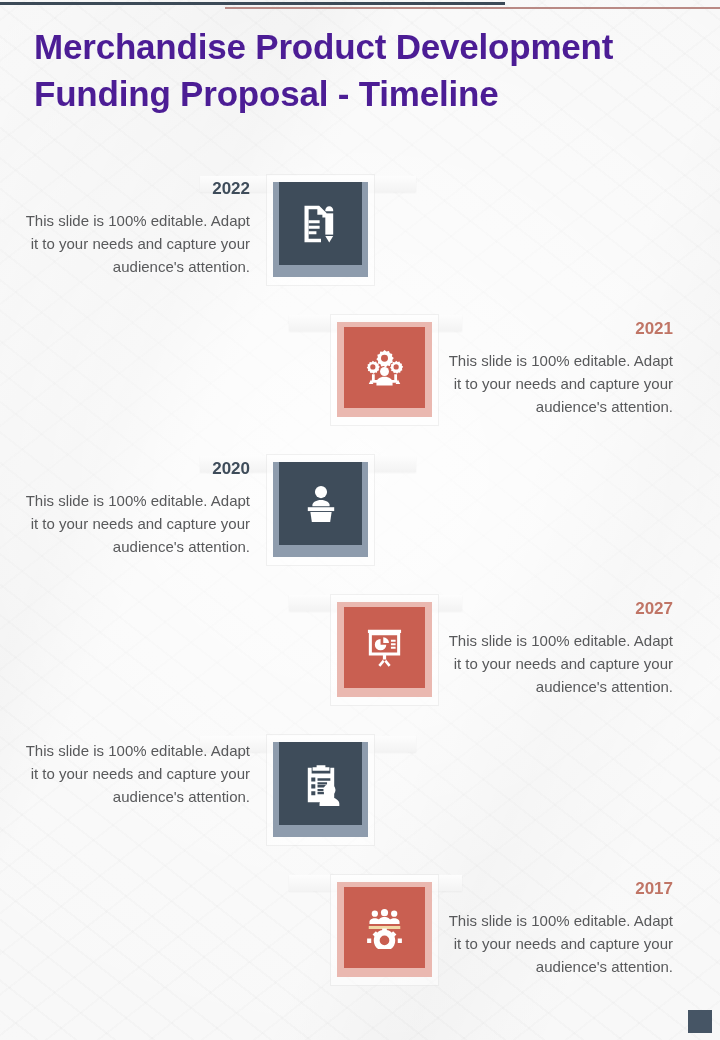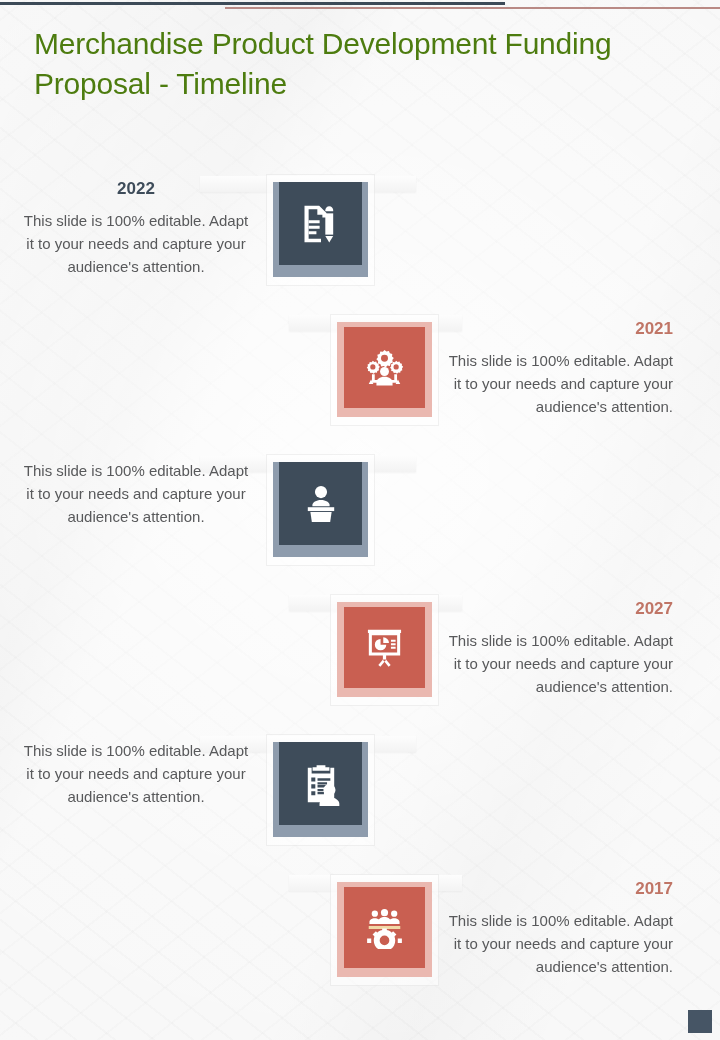"Merchandise Product Development Funding" .title { color: #4d7c0f -> #4c1d95; font-size: 30px -> 35px; font-weight: normal -> bold }
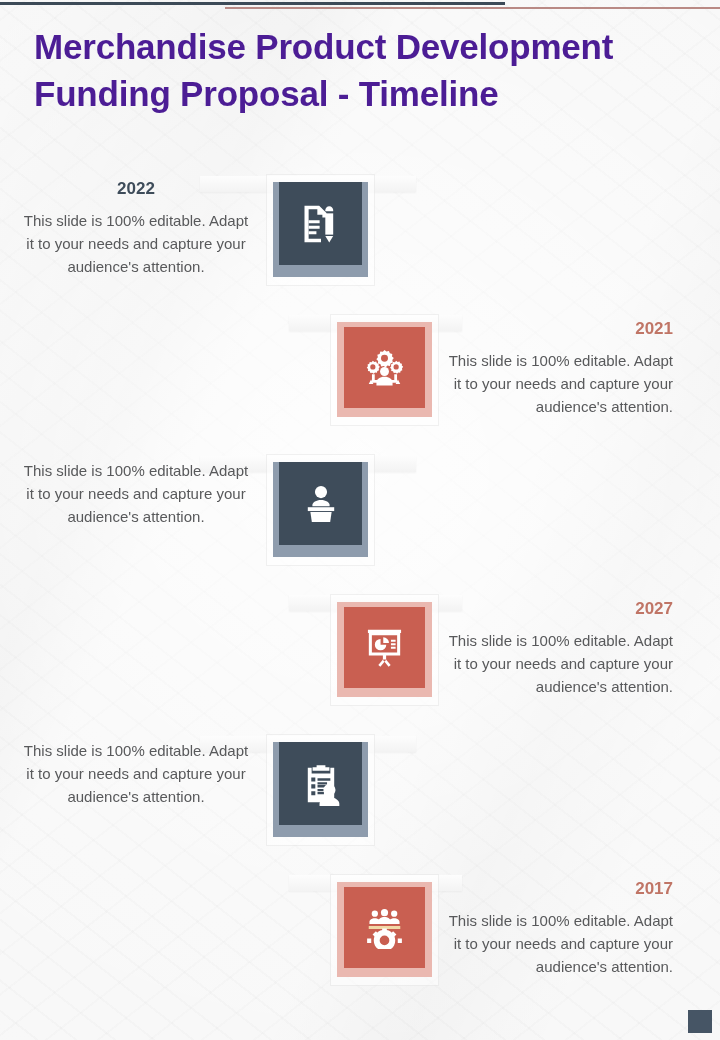"2022" .row.left .copy { text-align: center -> right }
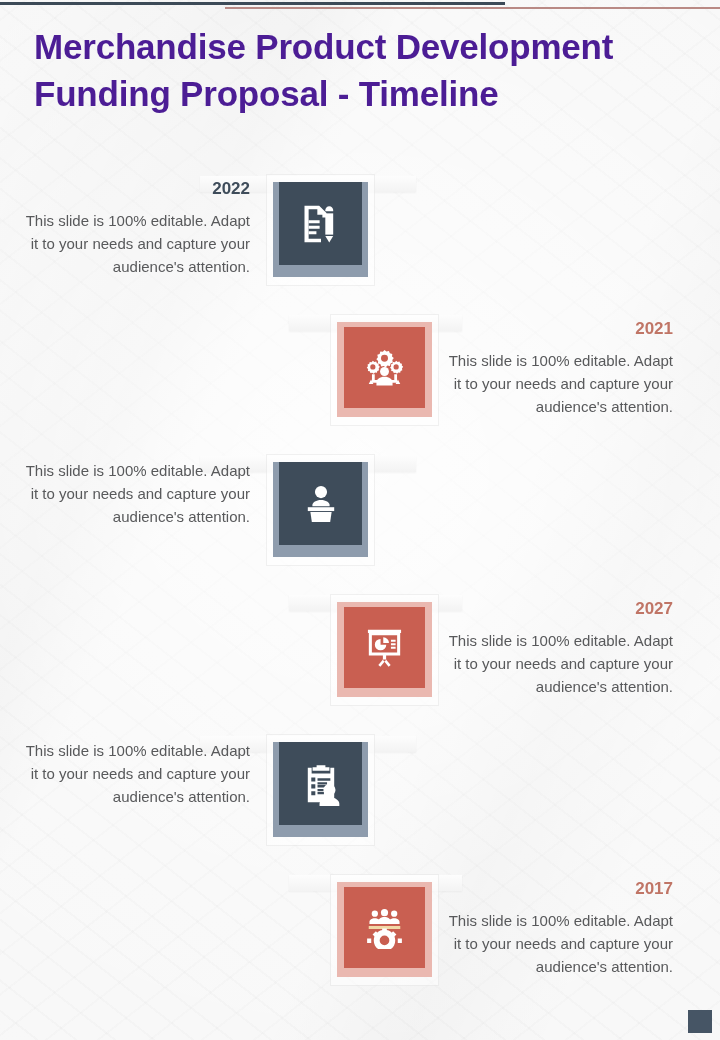"2020" div.year { html: none -> <div>2020</div> }
